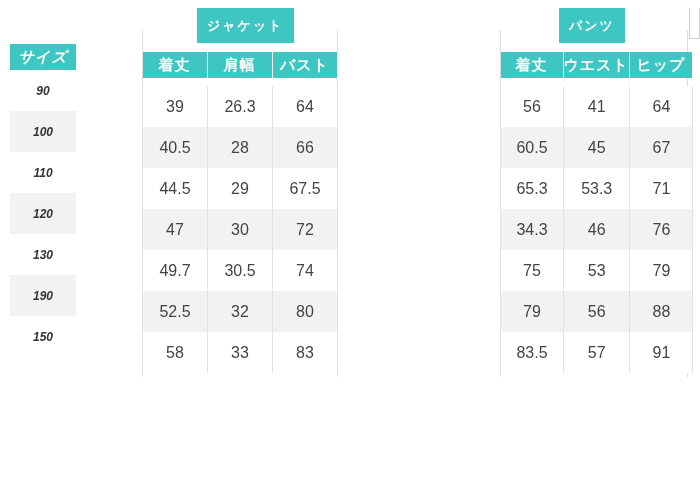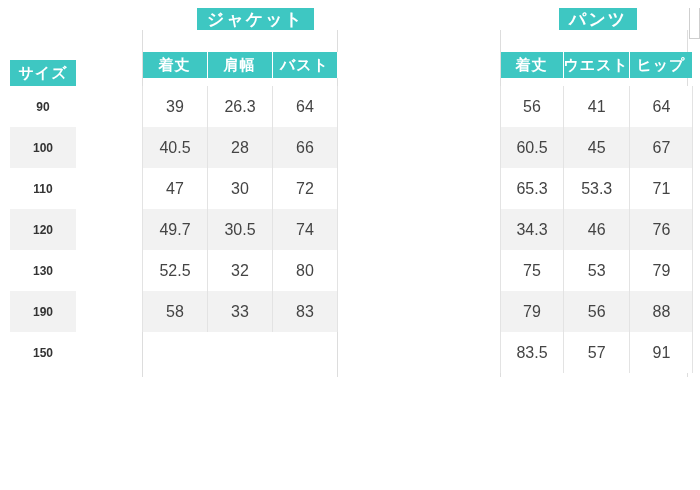"ジャケット" .group-title { font-size: 17px -> 13px; height: 22px -> 35px }
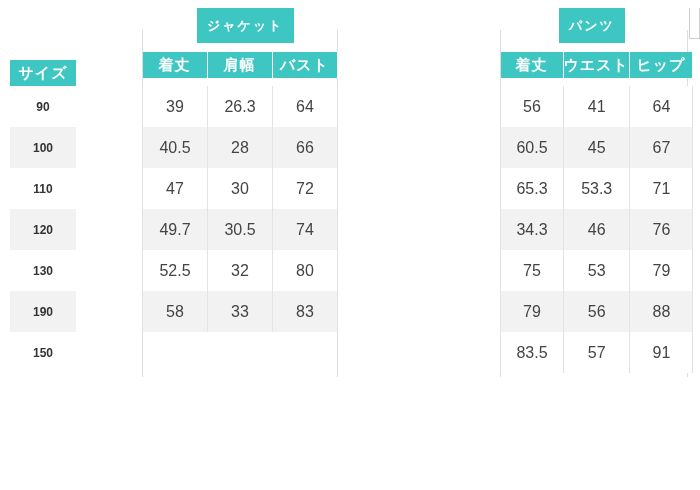"サイズ" .size-table { font-style: none -> italic; top: 60px -> 44px }
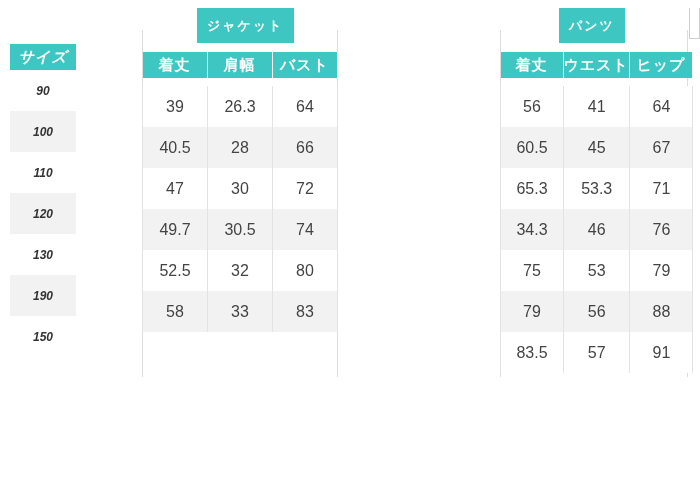"44.5" tr { html: none -> <tr> <td>44.5</td> <td>29</td> <td>67.5</td> </tr> }
